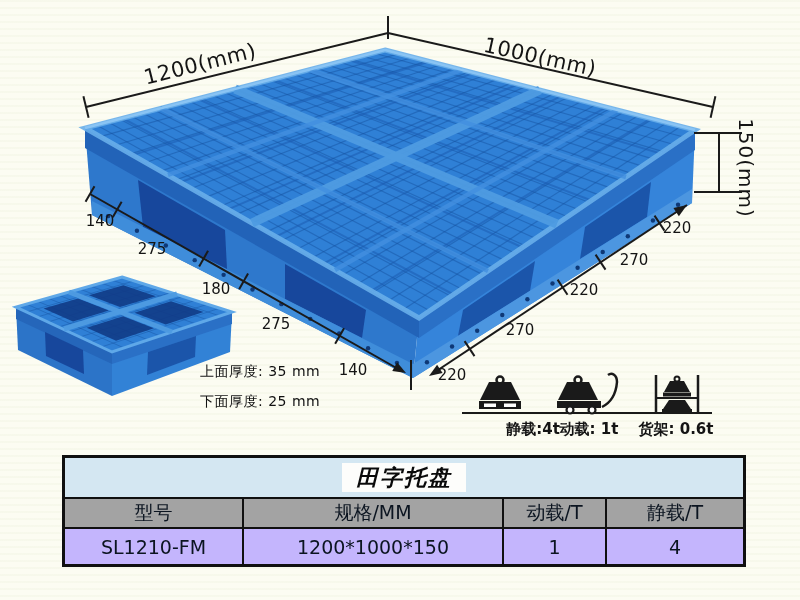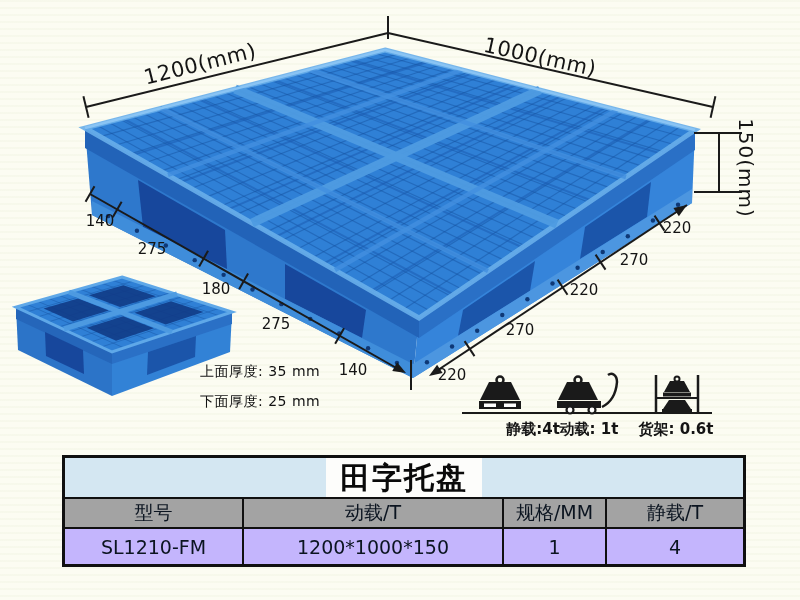"田字托盘" .title-box { font-size: 30px -> 22px; font-style: none -> italic }
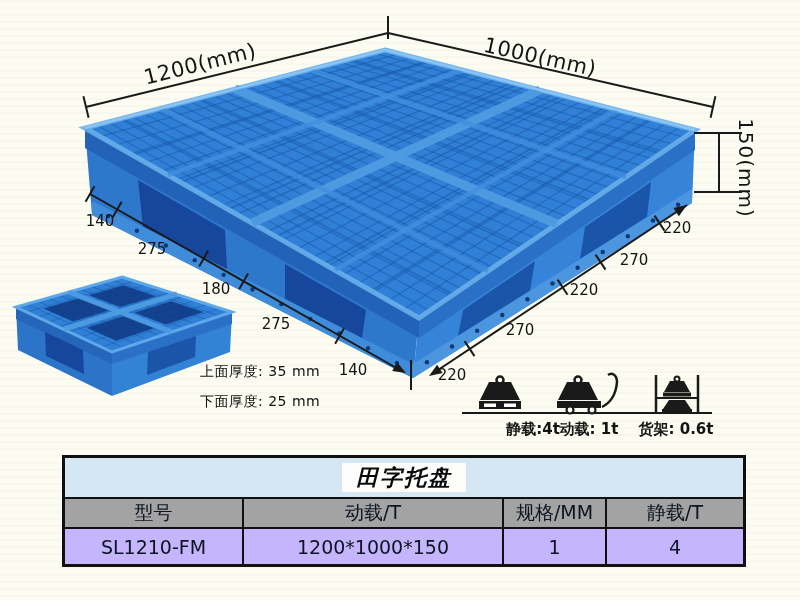"动载/T" div.cell { order: before "规格/MM" -> after "规格/MM" }
